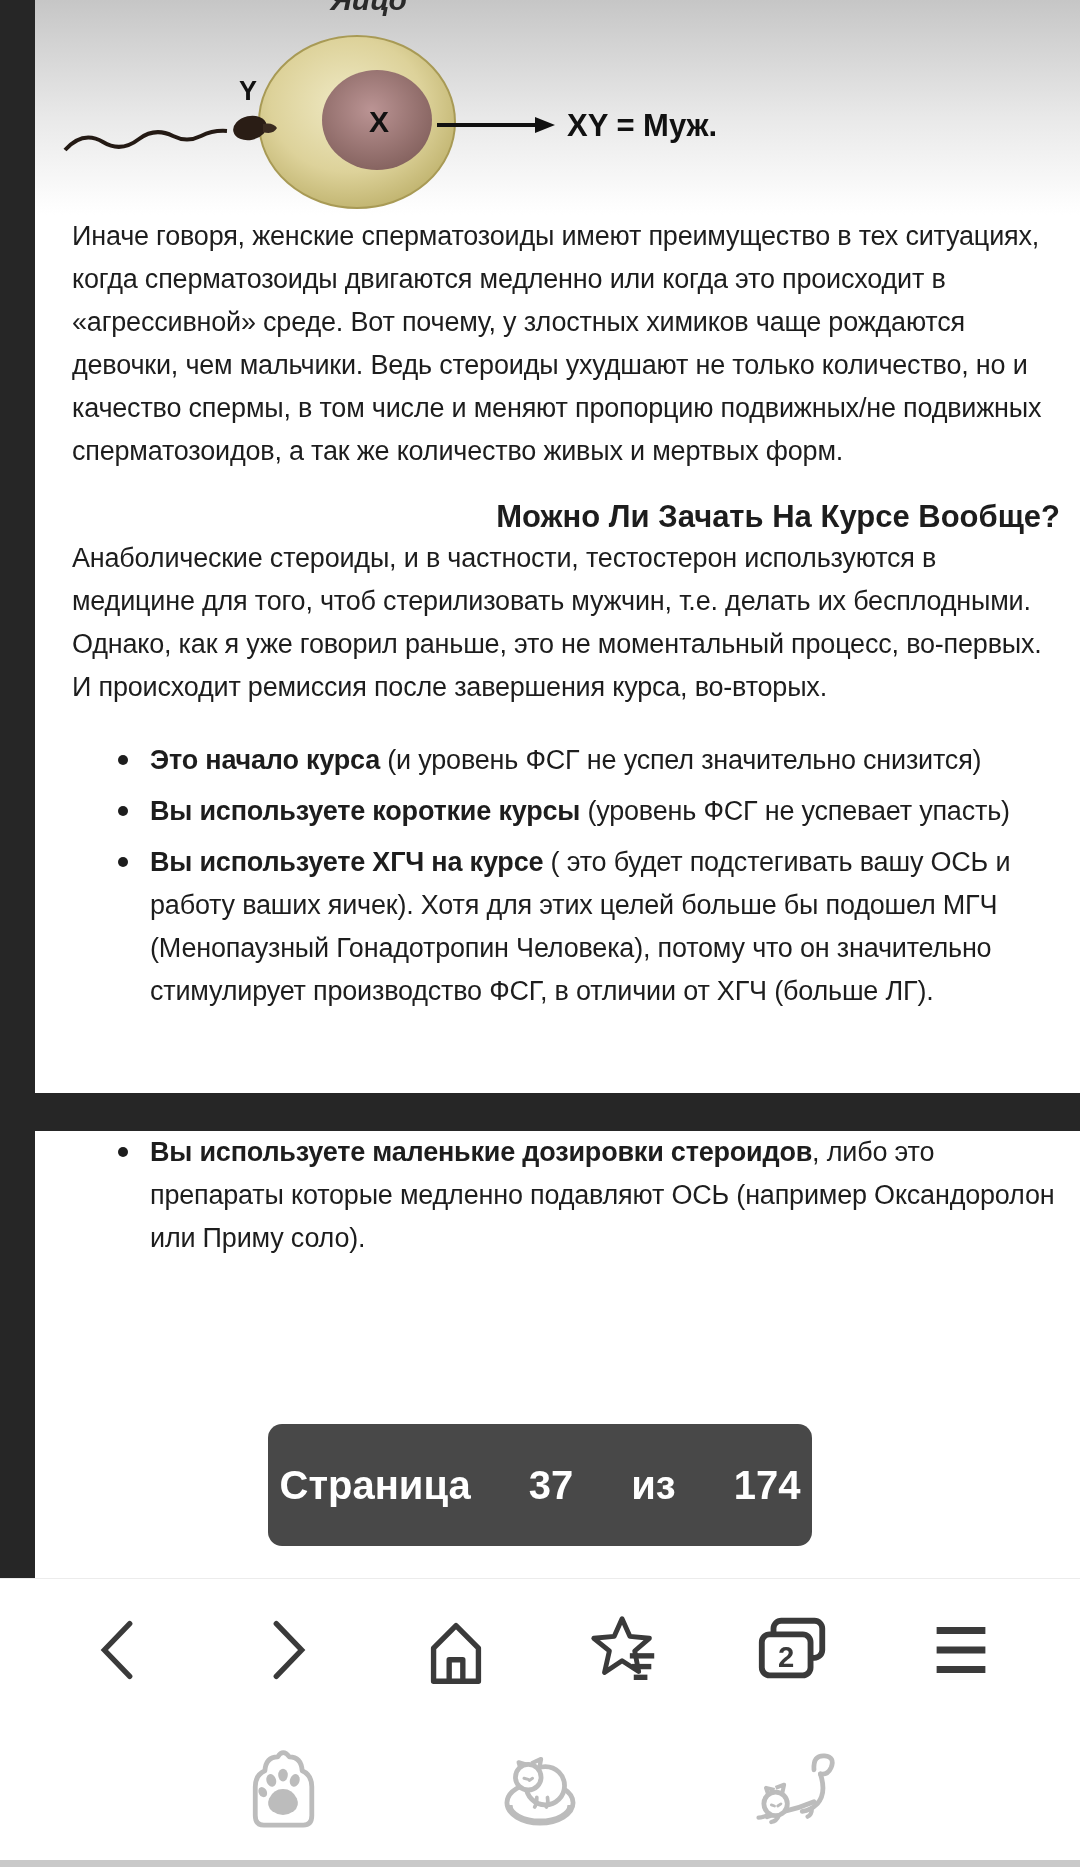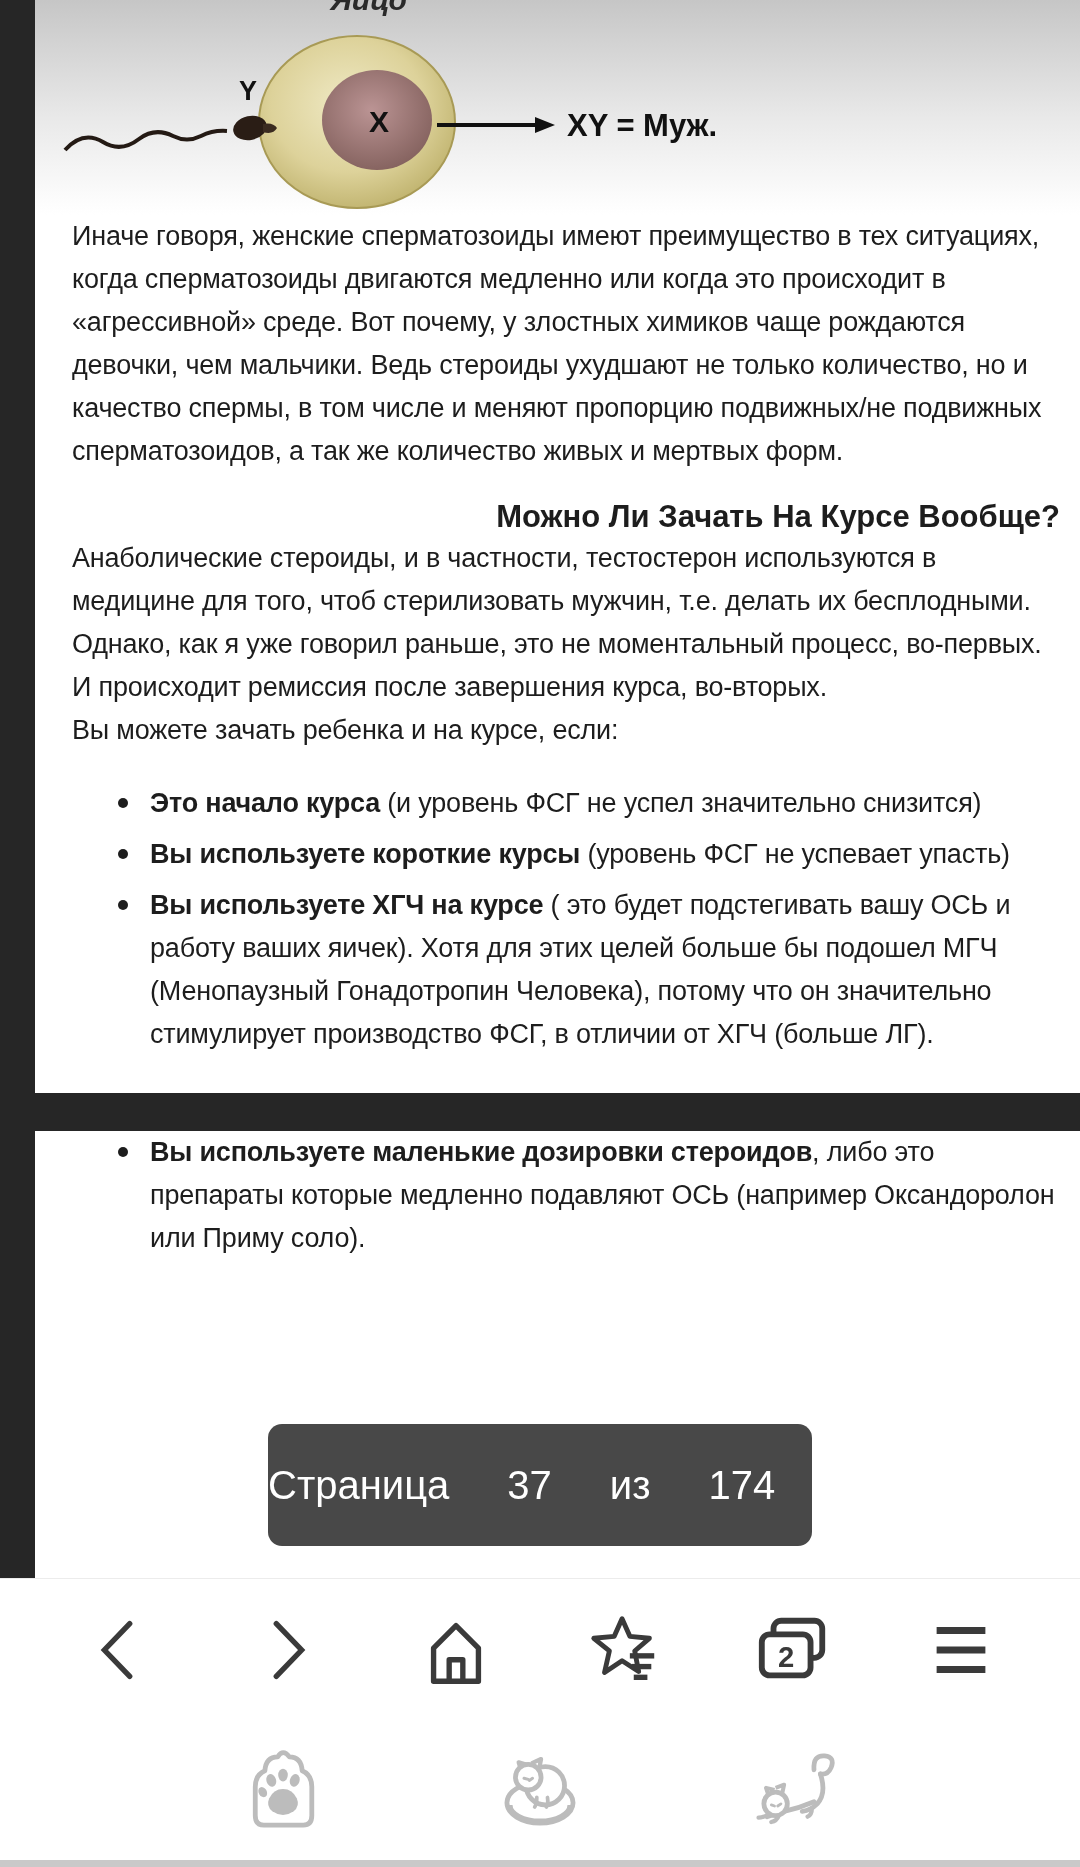"Вы можете зачать ребенка и" p.intro { html: <p>Вы можете зачать ребенка и на курсе, если:</p> -> none }
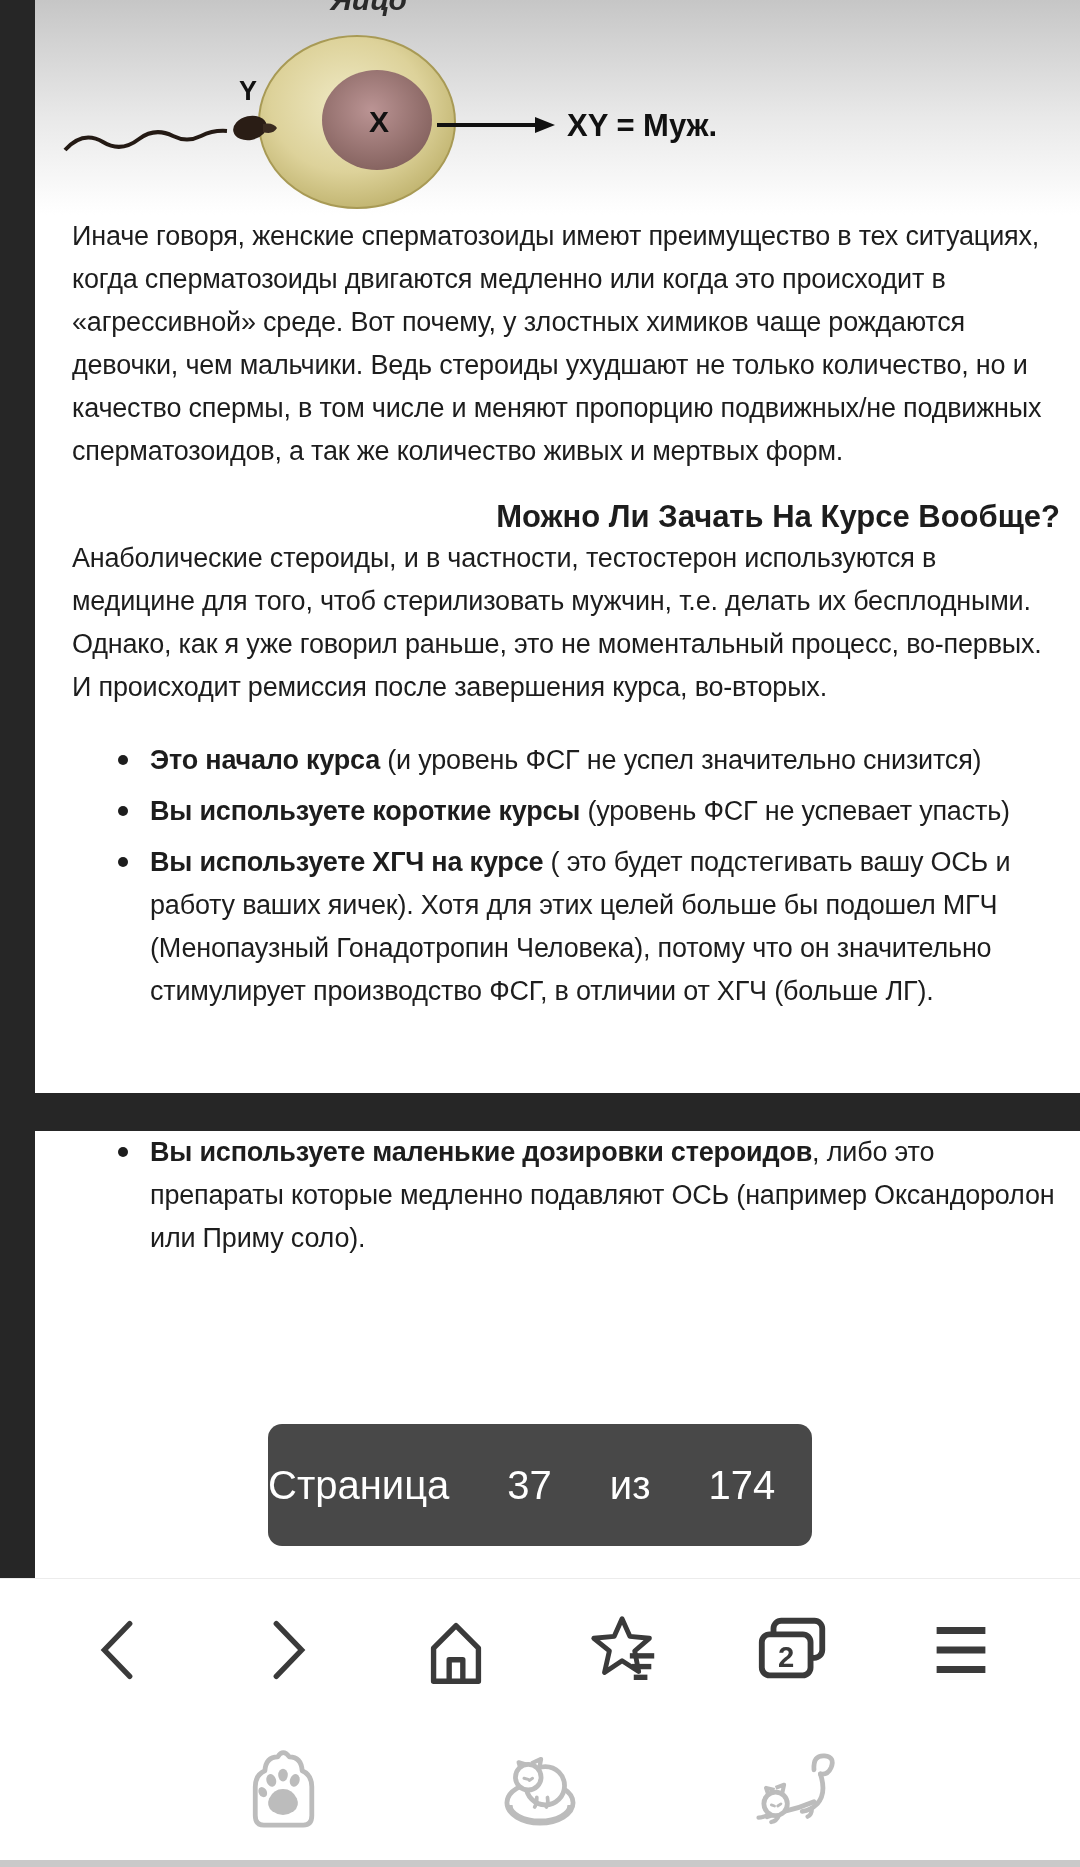"Страница" .toast { font-weight: none -> bold; justify-content: flex-start -> center }
